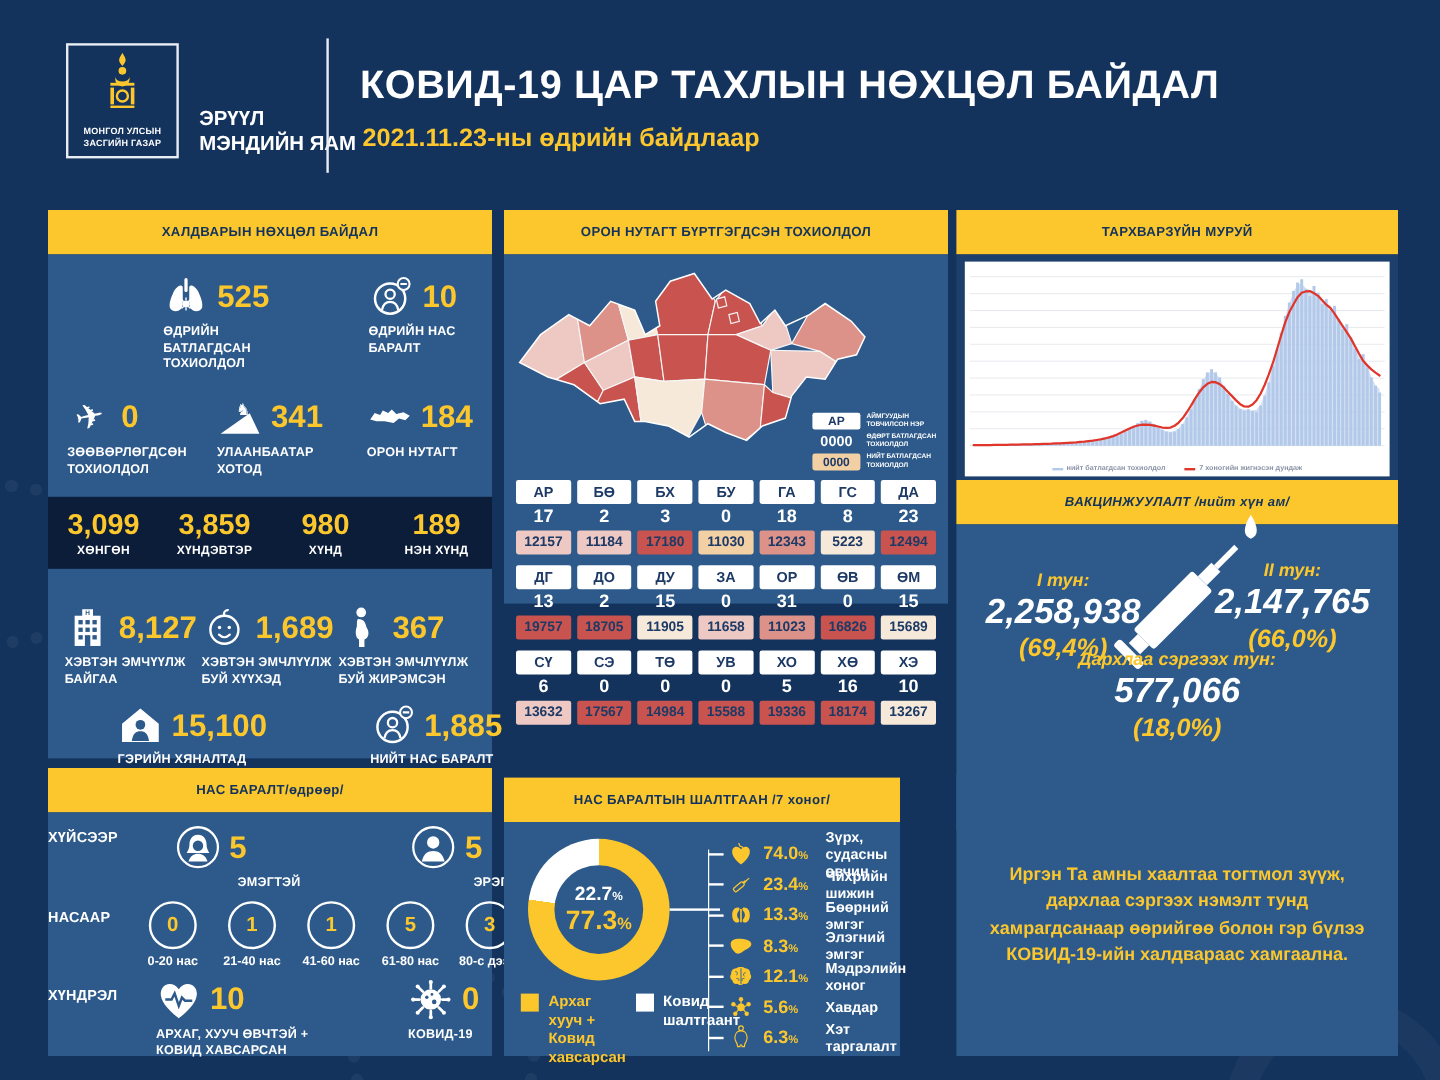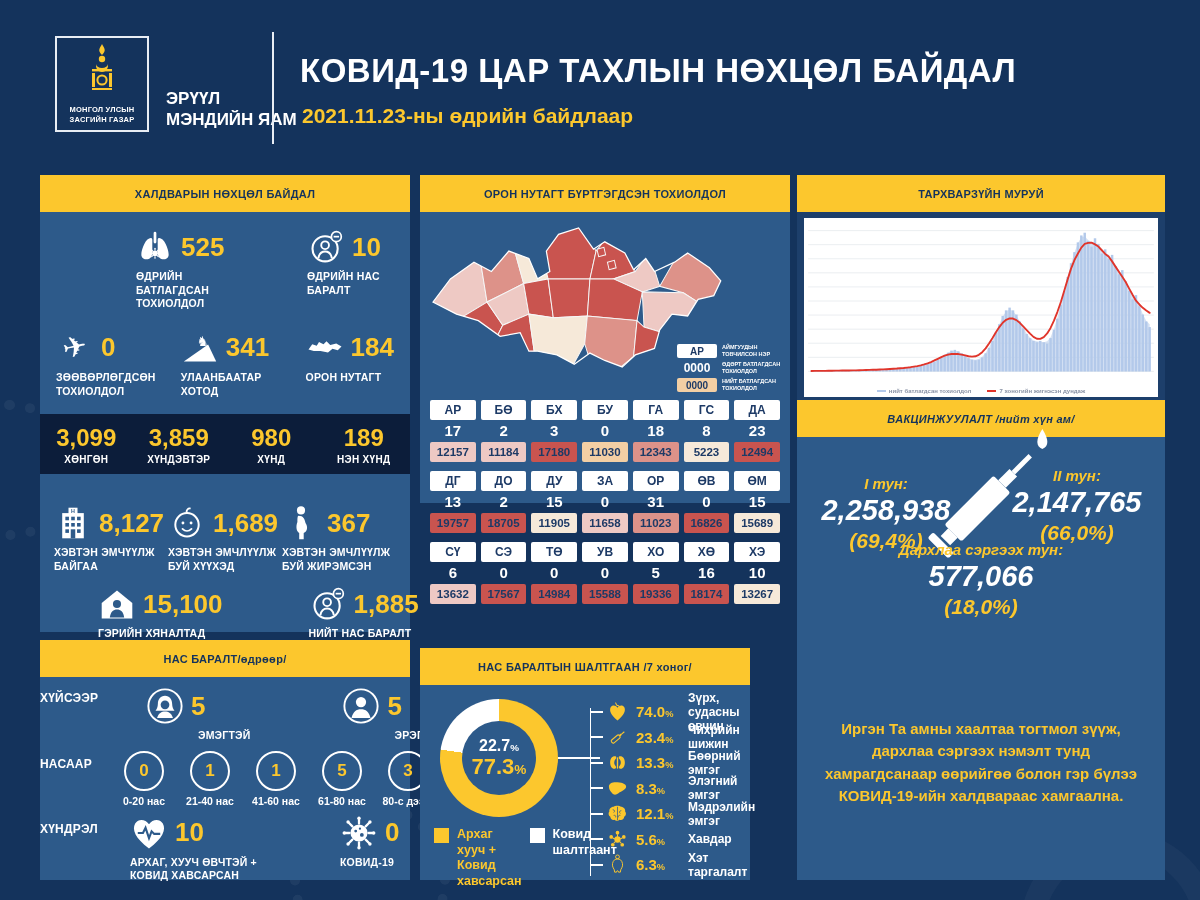"Мэдрэлийн эмгэг" span.clabel { text: эмгэг -> хоног }
